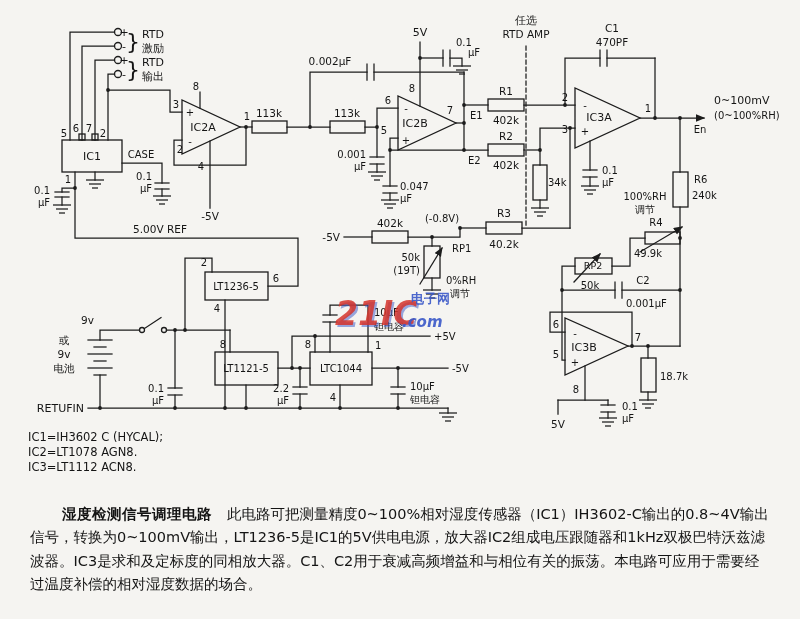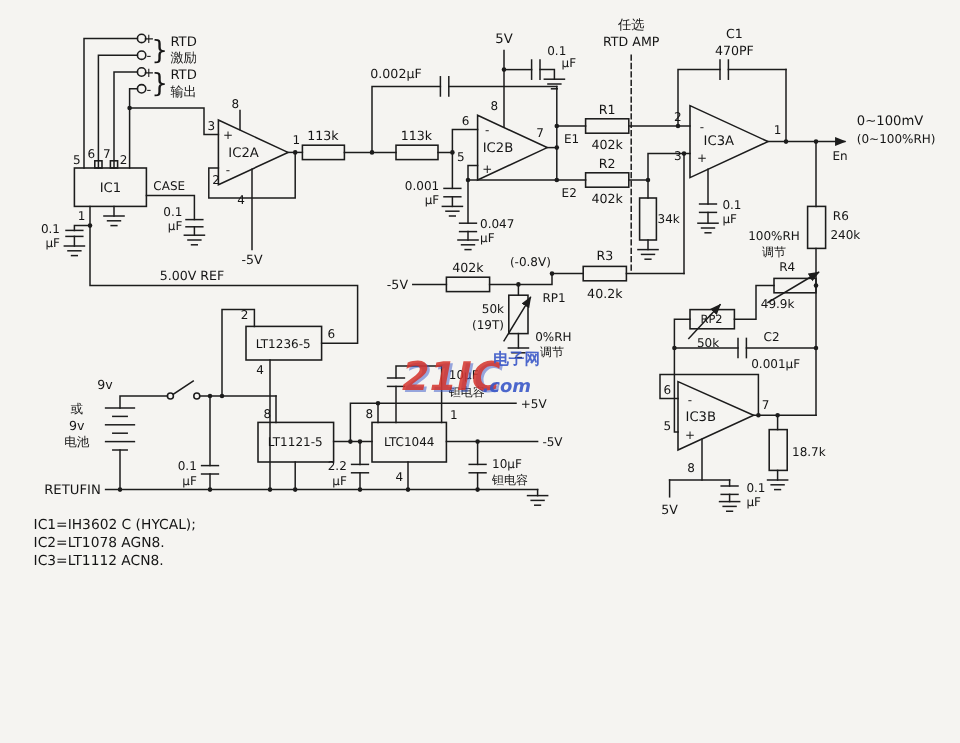"湿度检测信号调理电路" div { html: none -> <div> <p><b>湿度检测信号调理电路 </b><span>此电路可把测量精度0~100%相对湿度传感器（IC1）IH3602-C输出的0.8~4V输出信号，转换为0~100mV输出，LT1236-5是IC1的5V供电电源，放大器IC2组成电压跟随器和1kHz双极巴特沃兹滤波器。IC3是求和及定标度的同相放大器。C1、C2用于衰减高频增益和与相位有关的振荡。本电路可应用于需要经过温度补偿的相对湿度数据的场合。</span></p> </div> }
